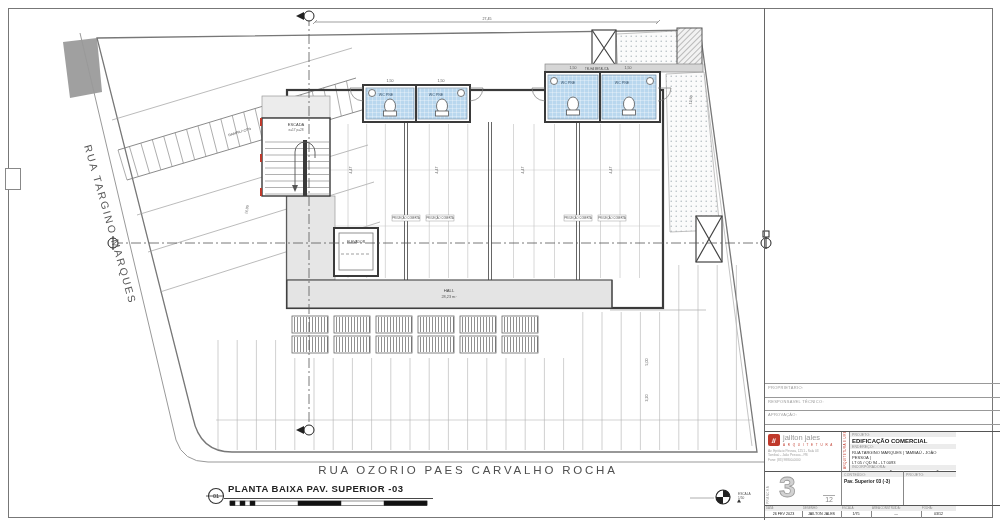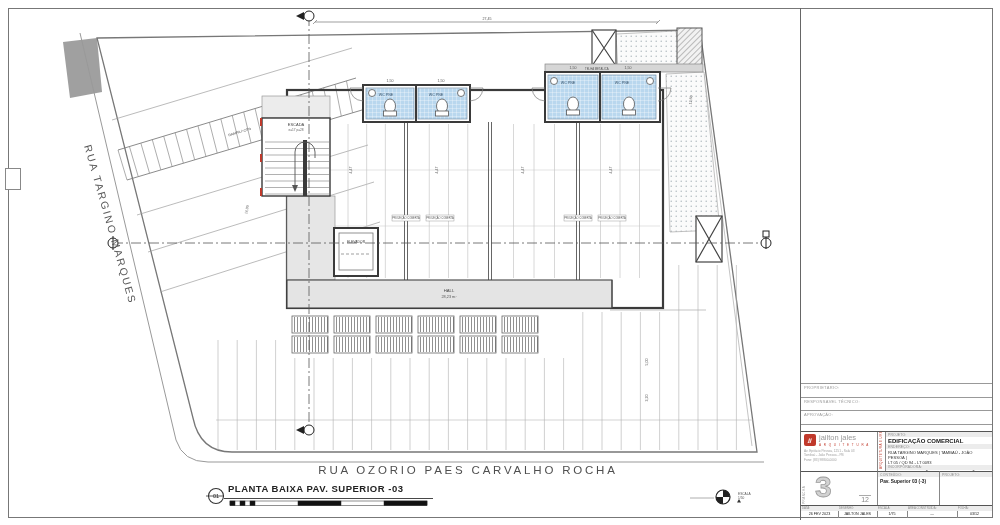"jailton jales" .tb { left: 800px -> 764px; padding-left: none -> 44px }
